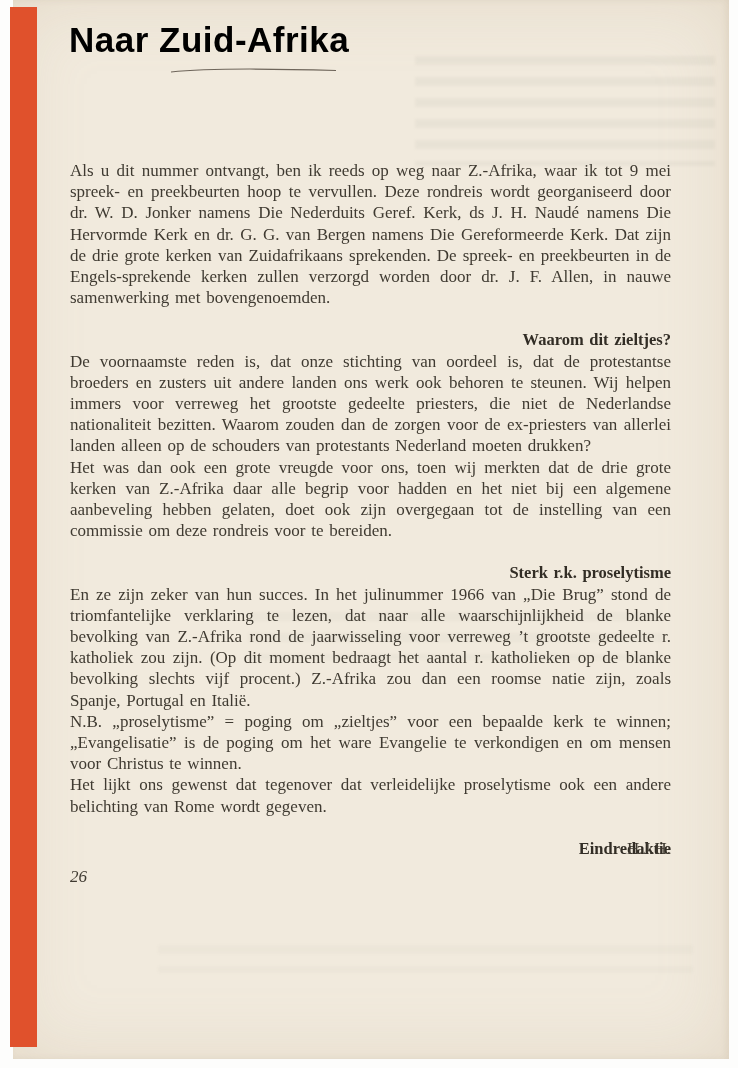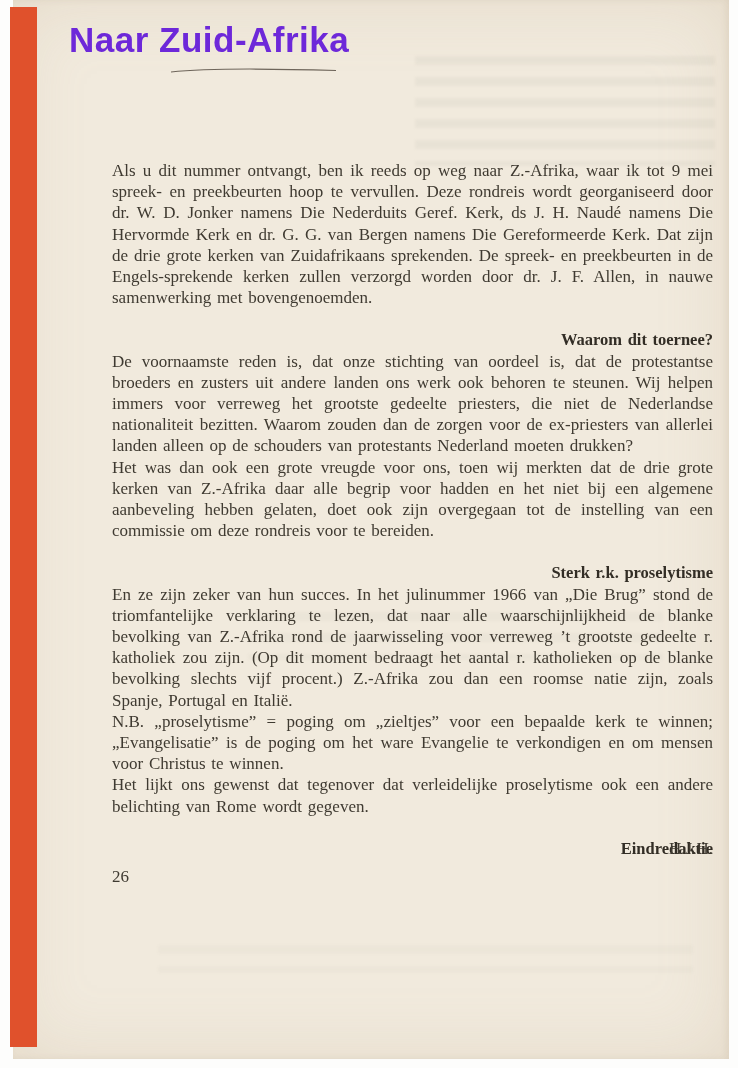"Naar Zuid-Afrika" .title { color: #6d28d9 -> #000000 }
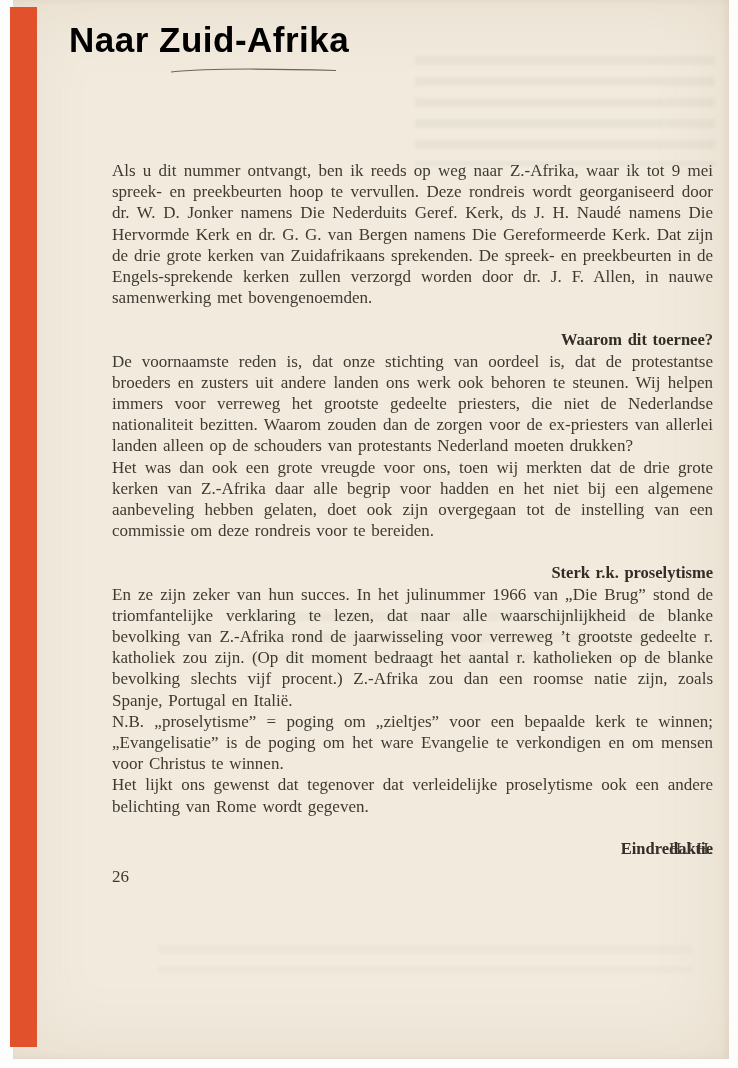"Als u dit nummer ontvangt," div.article { margin-left: 42px -> none }
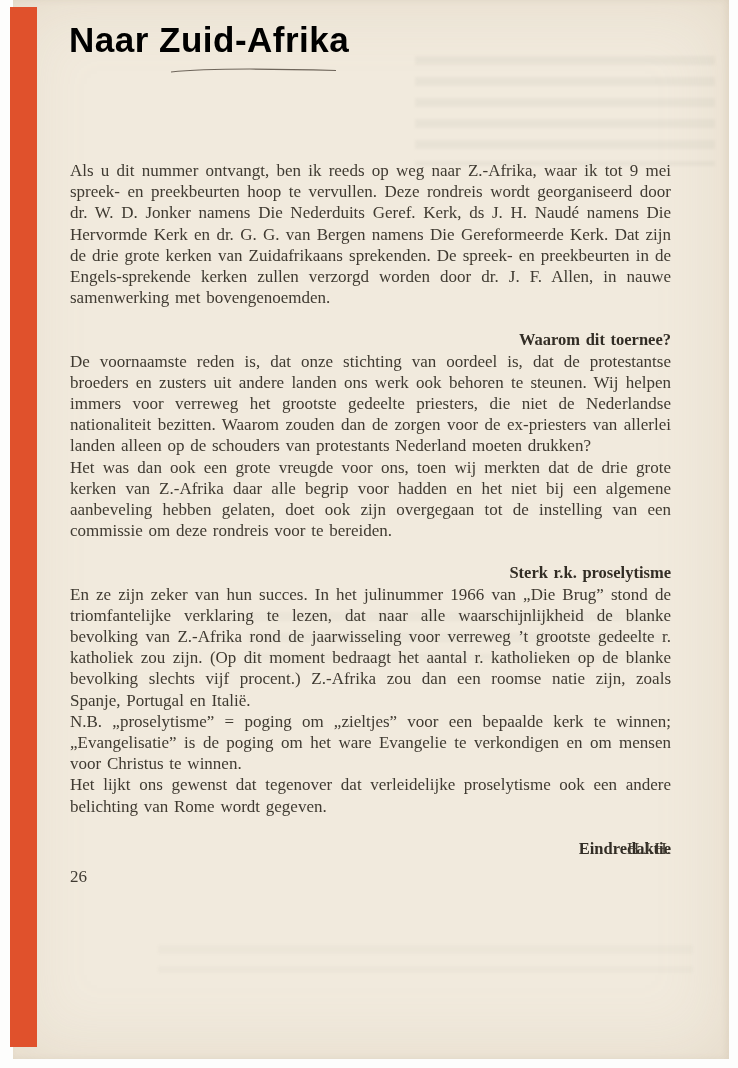"Waarom dit toernee?" h2.section-heading { text: toernee -> zieltjes }
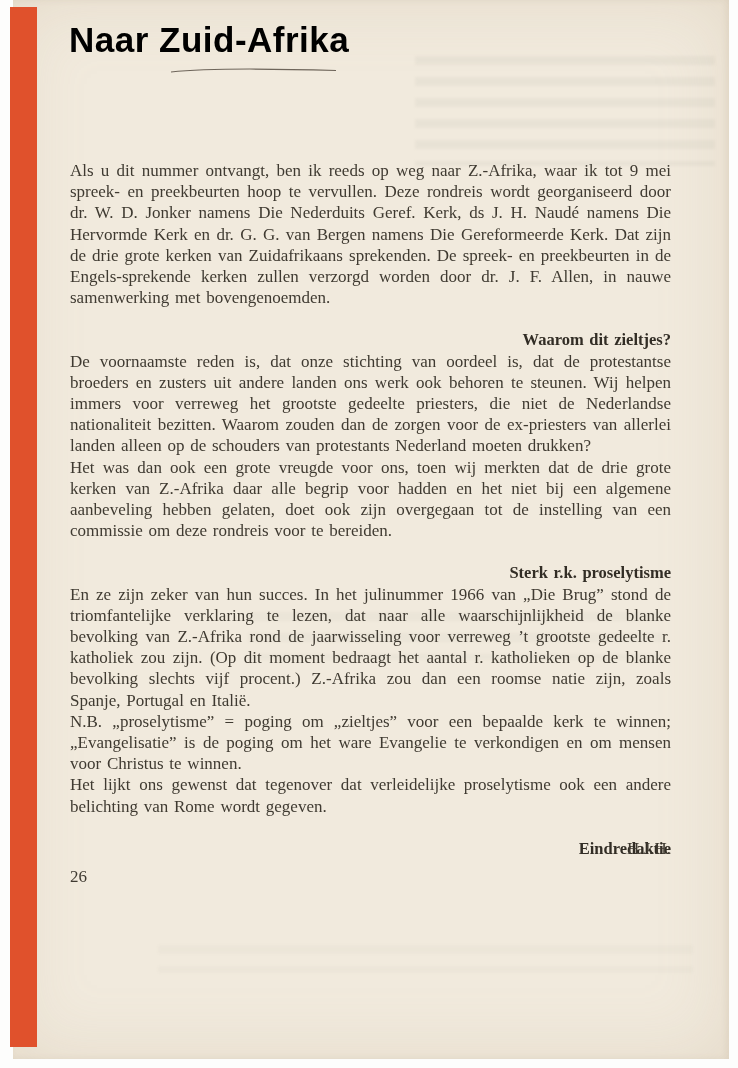"26" .pagenum { font-style: none -> italic }
